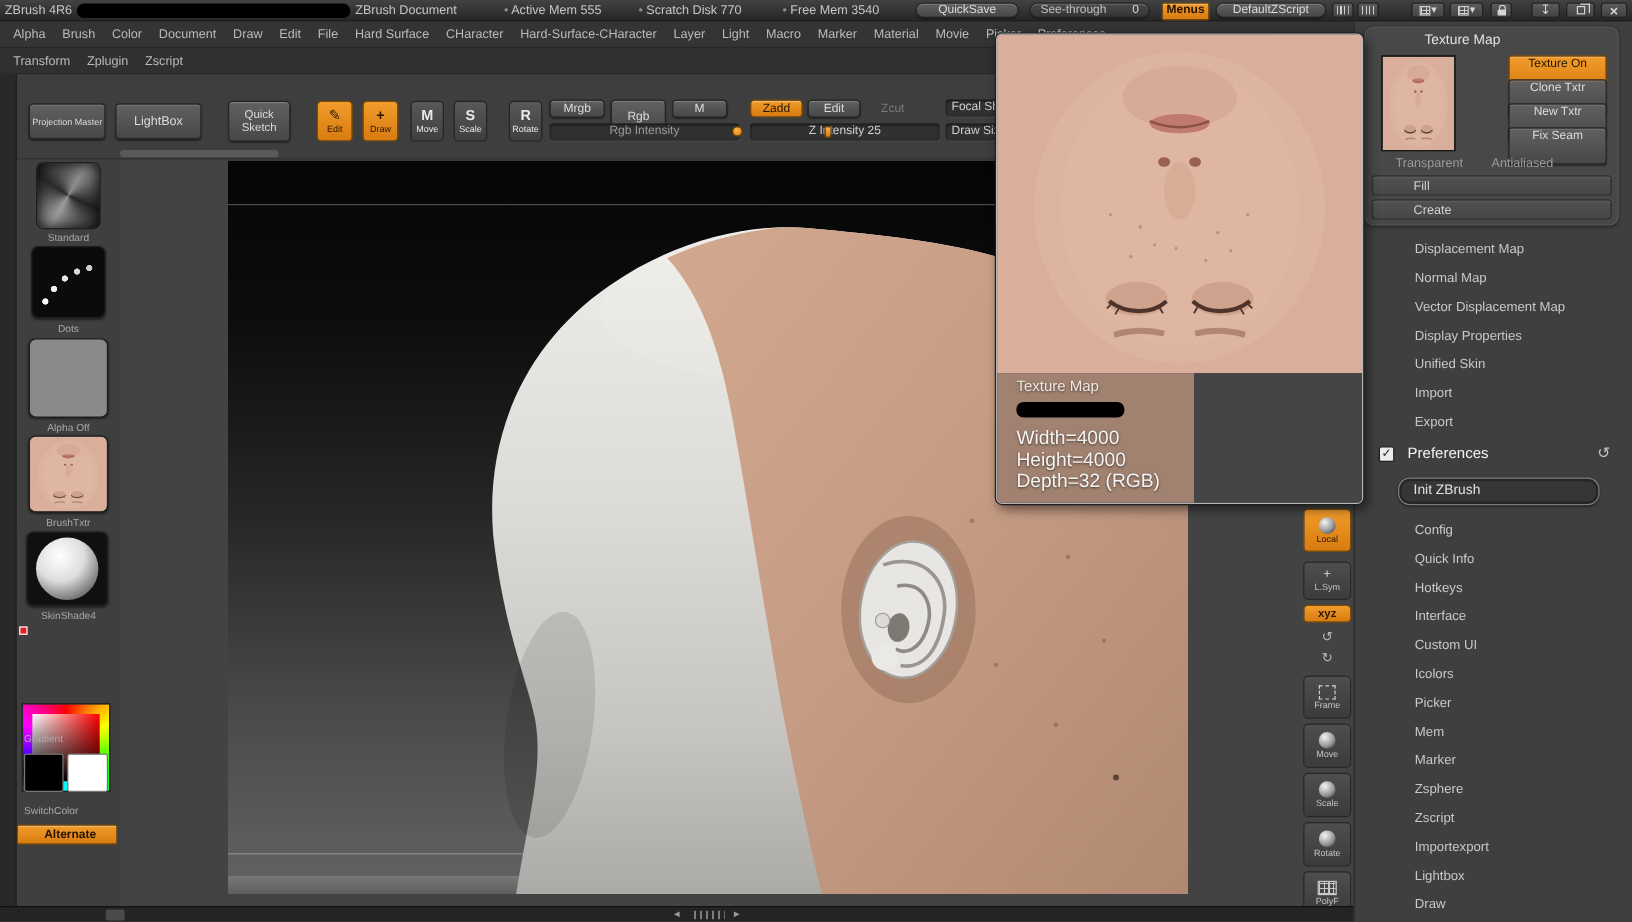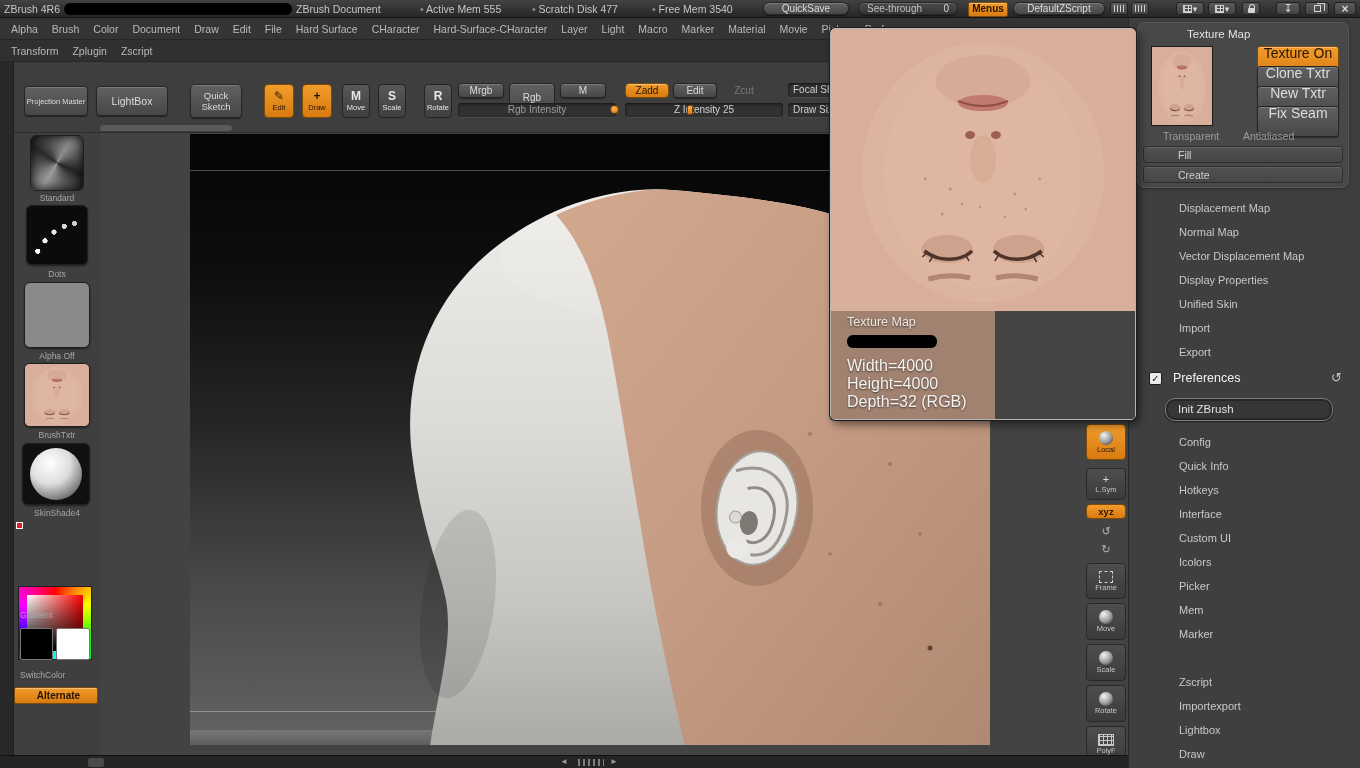"Scratch Disk 477" span.tb-stat { text: 477 -> 770 }
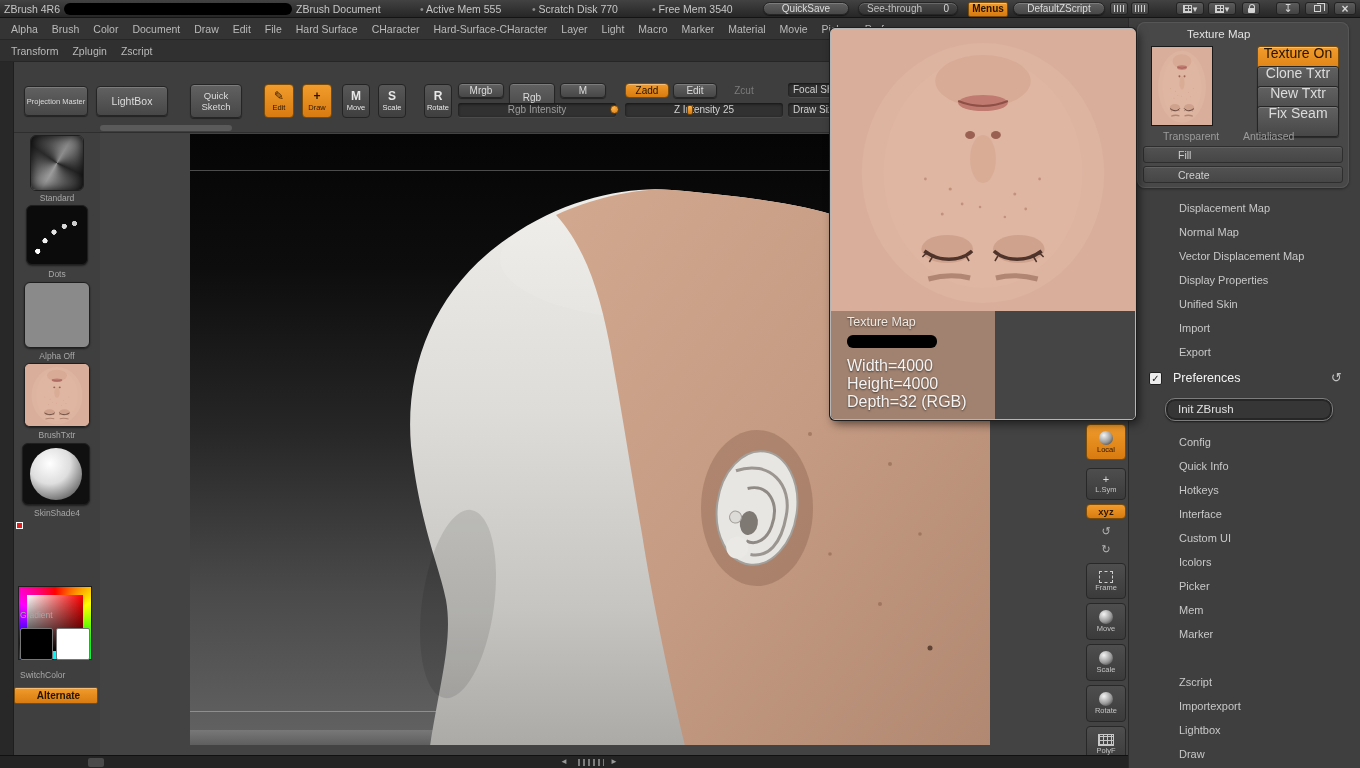"Texture On" .pbtn { font-size: 14px -> 10px }
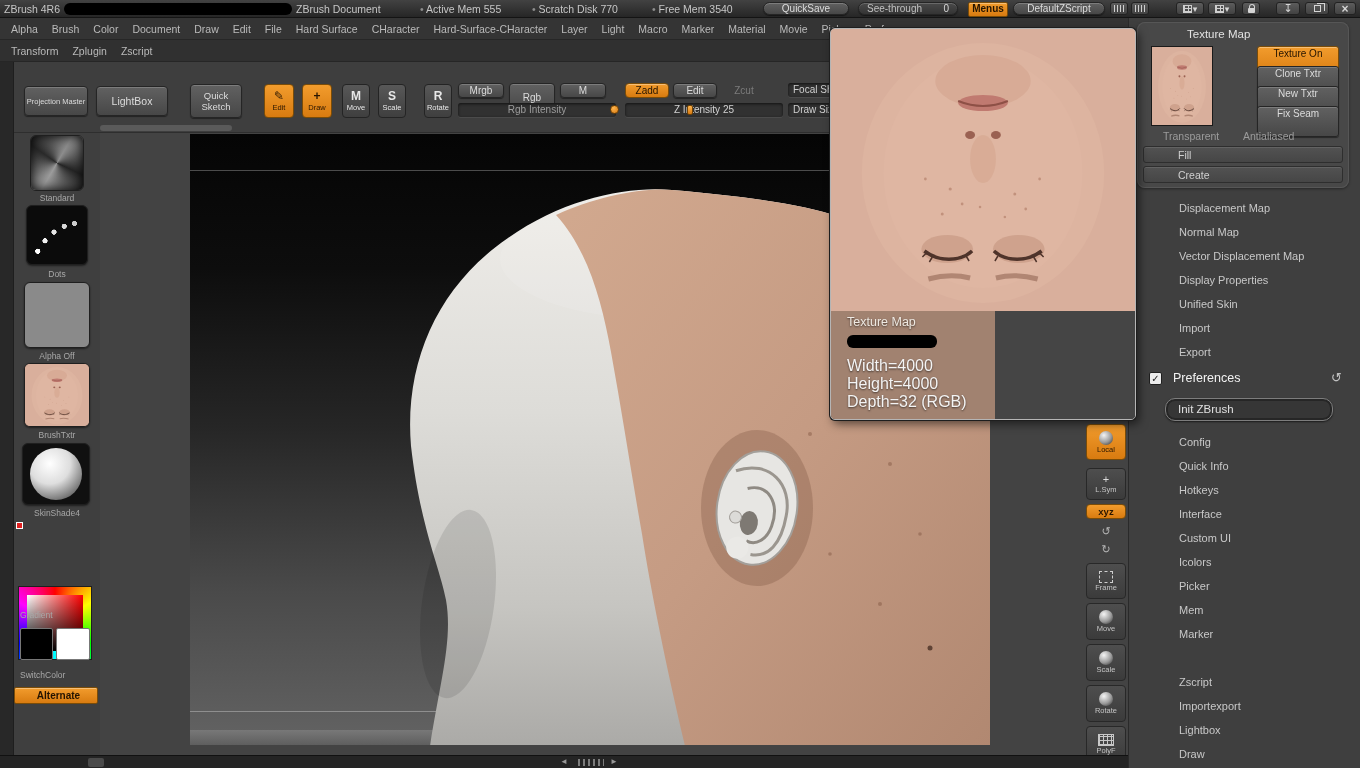"Zsphere" div.prow { html: none -> <div>Zsphere</div> }
